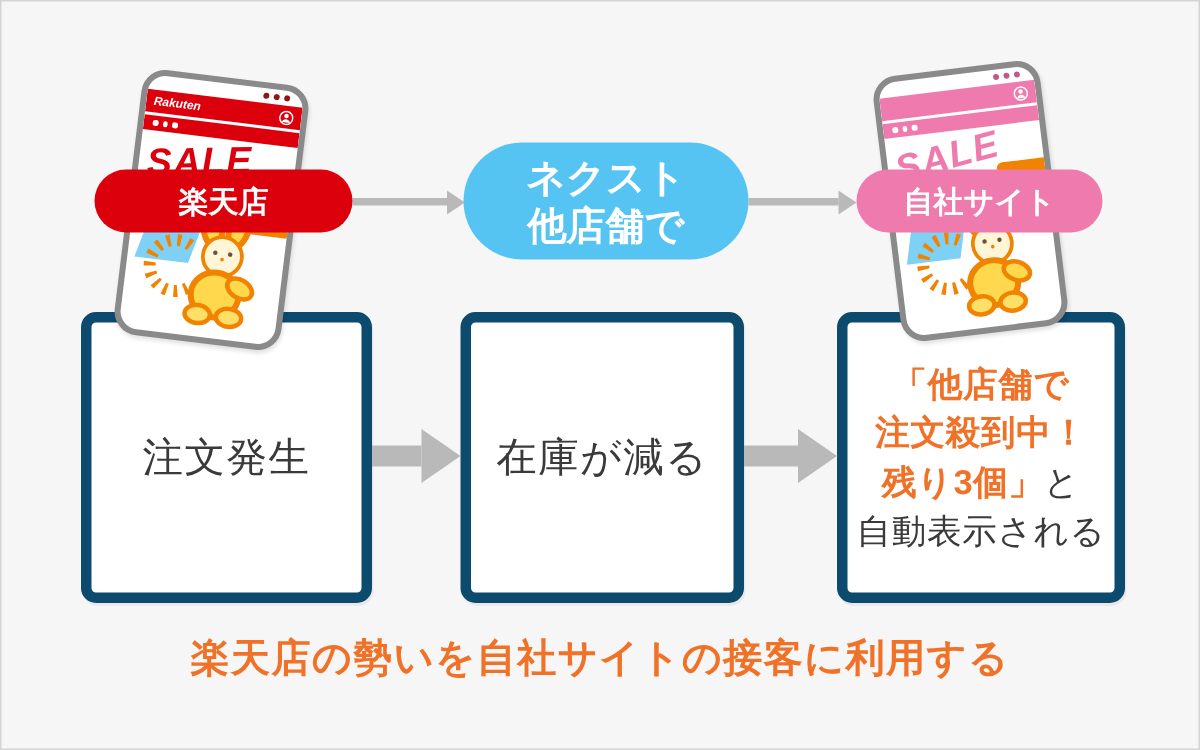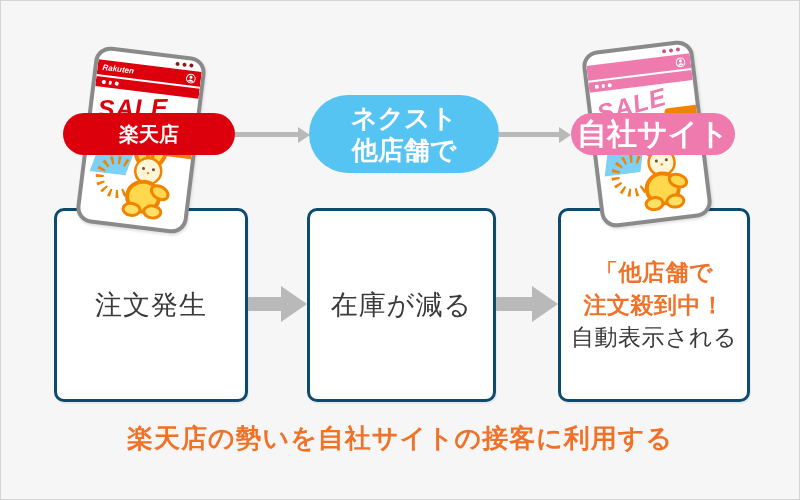"自社サイト" .pill-pink { font-size: 30px -> 20px }
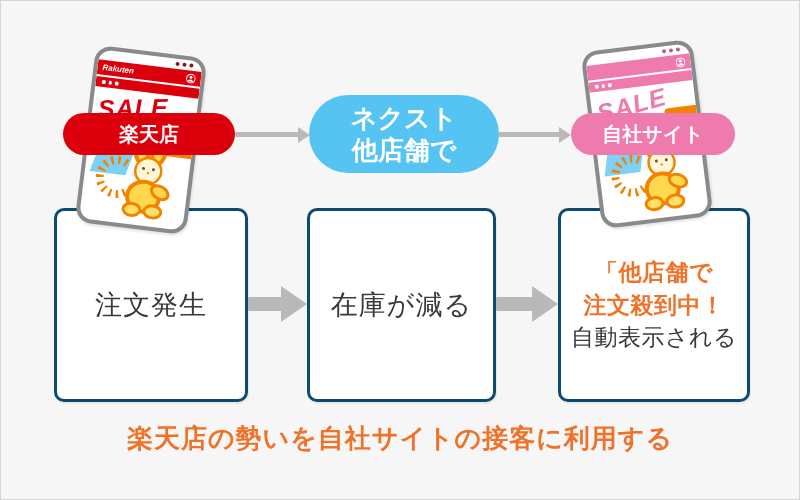"「他店舗で" .box { border: 3px solid #0c4a6e -> 7px solid #0c4a6e }
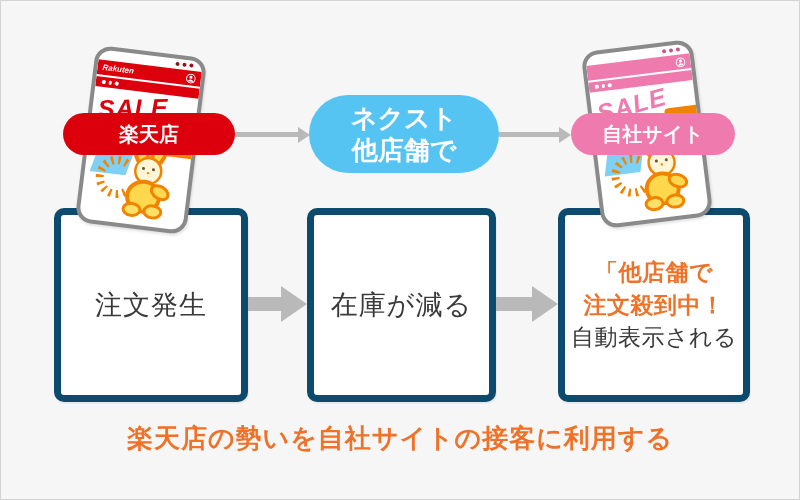"残り3個」と" div { html: none -> <div><span>残り3個」</span><span>と</span></div> }
